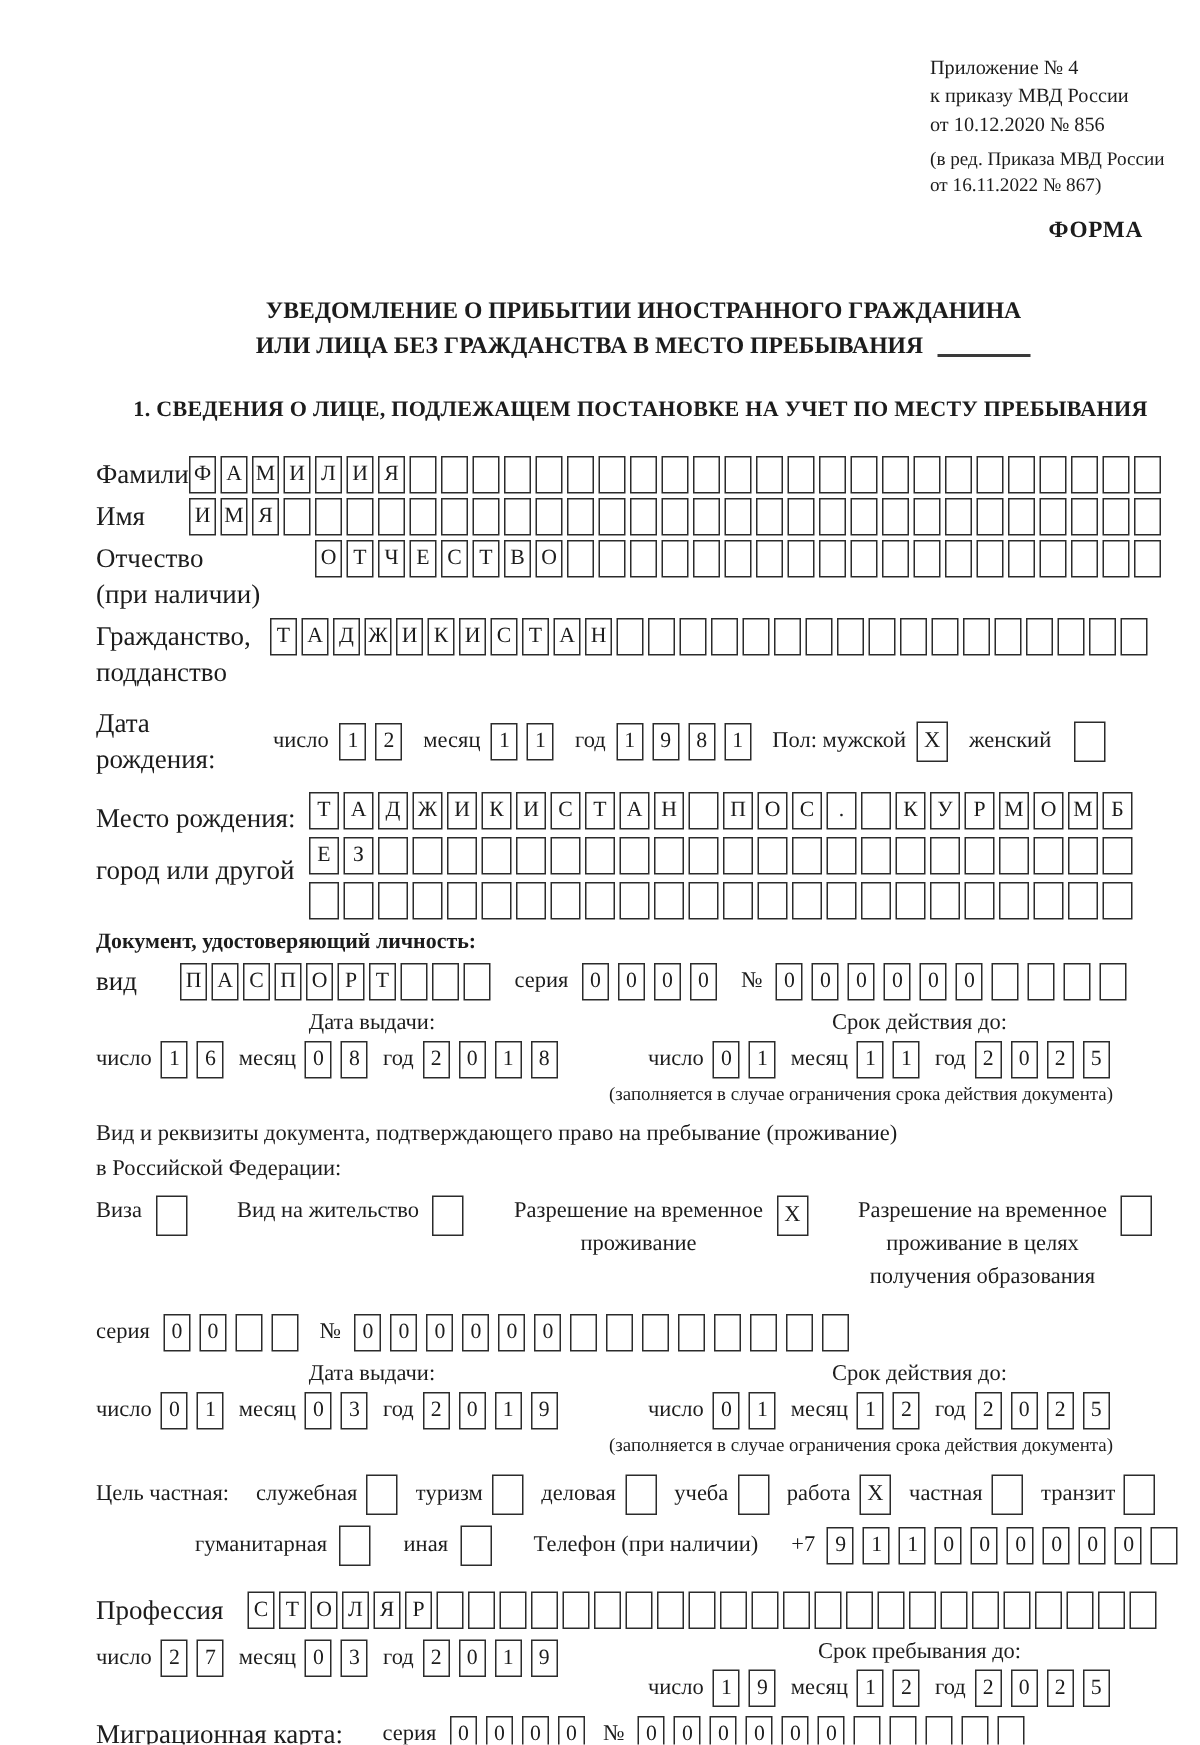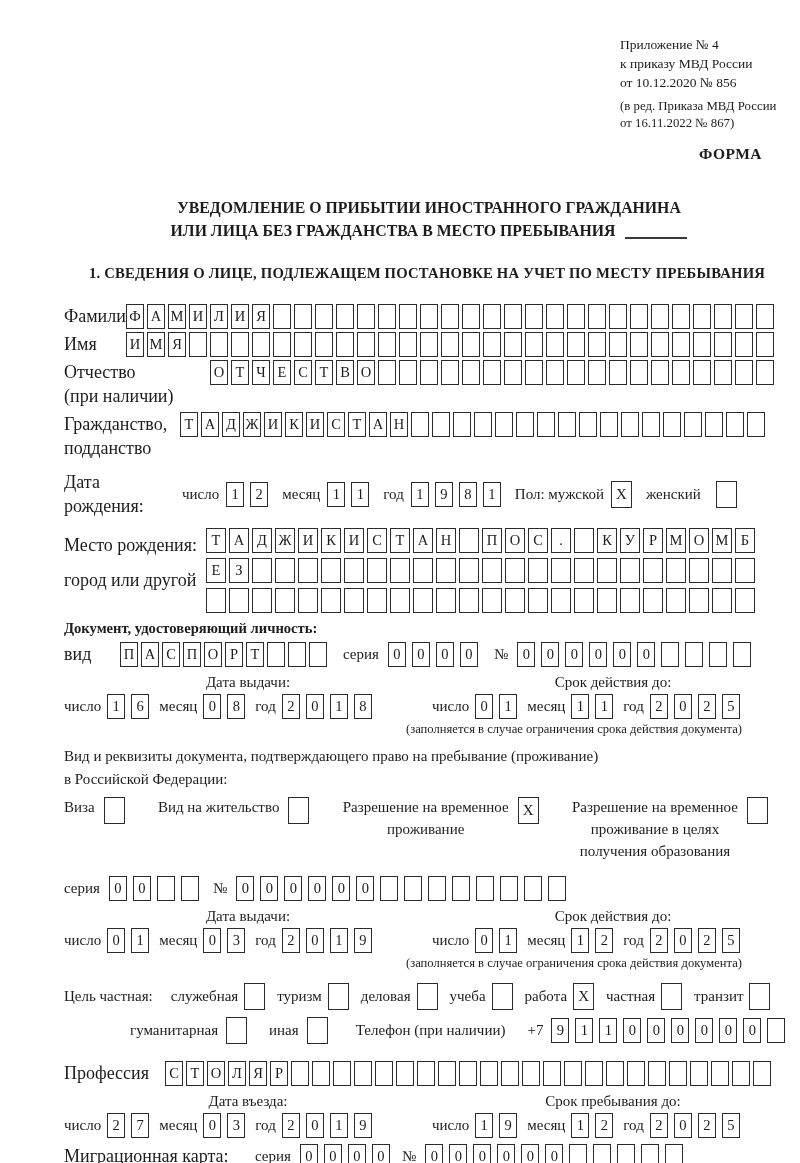"Дата въезда:" div.dp-head { html: <div>Дата въезда:</div> -> none }
